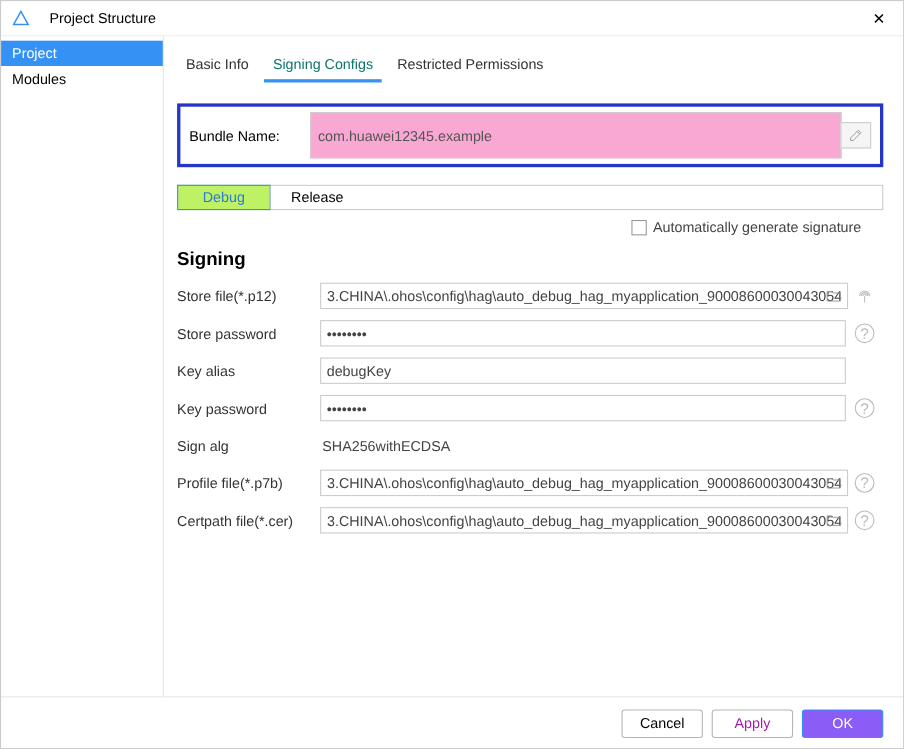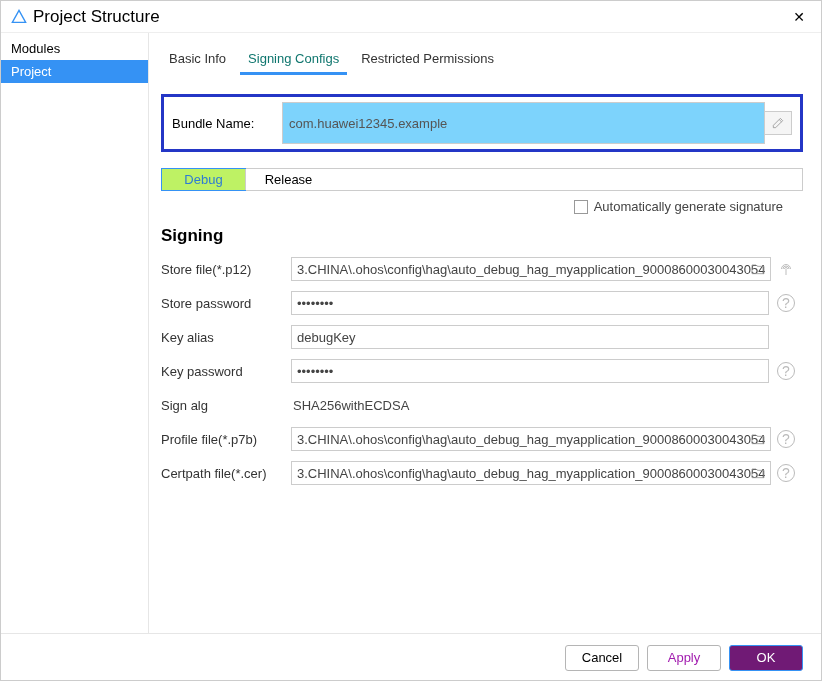"Project Structure" .title-text { font-size: 17px -> 13px; margin-left: none -> 12px }
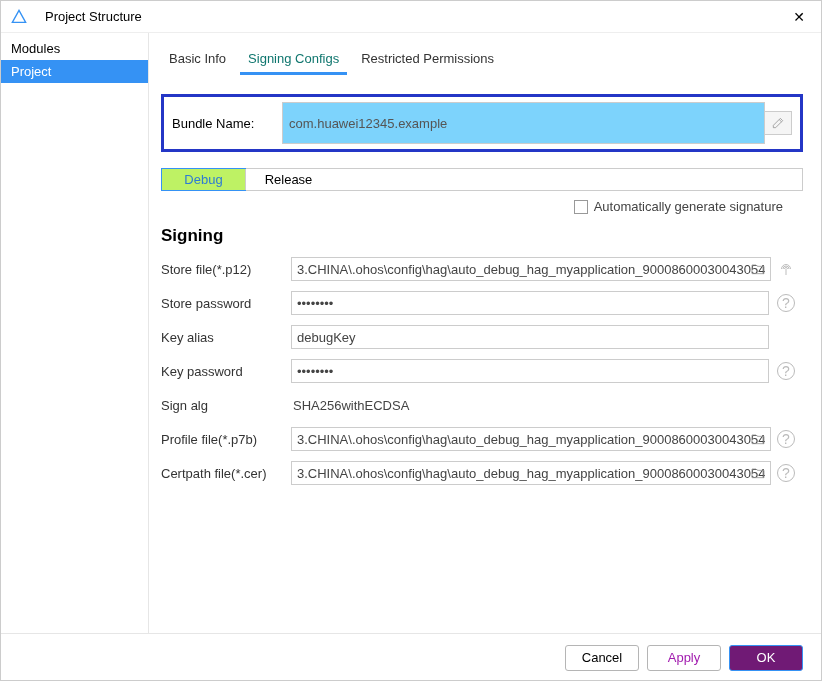"Modules" div.side-item { order: before "Project" -> after "Project" }
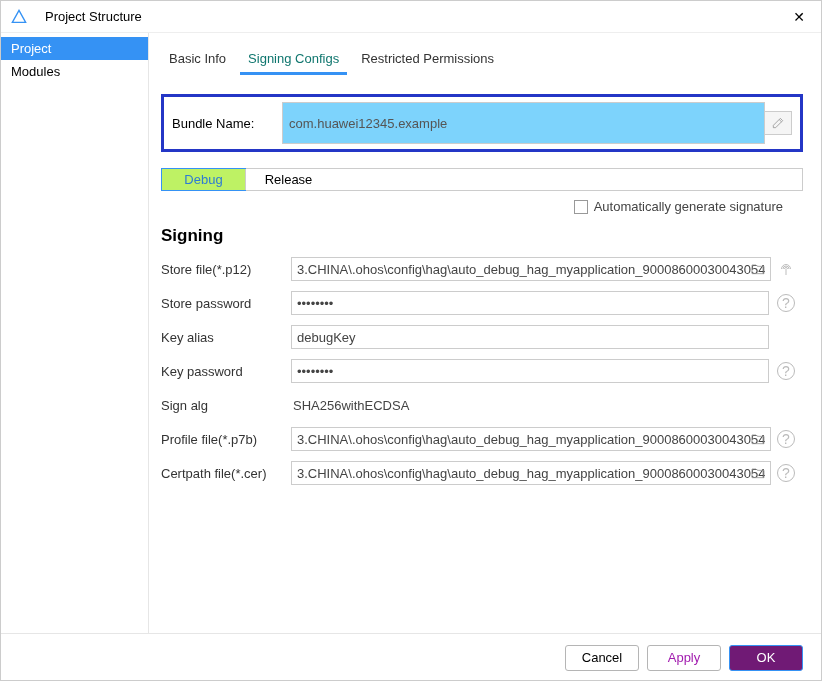"com.huawei12345.example" .bundle-input { background: #7dd3fc -> #f9a8d4 }
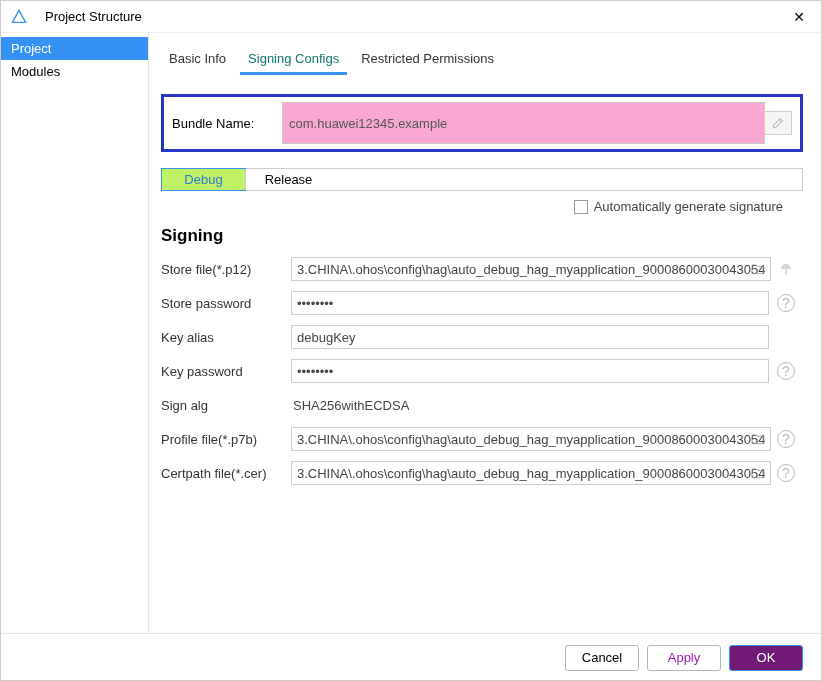"OK" .btn.primary { background: #701a75 -> #8b5cf6 }
